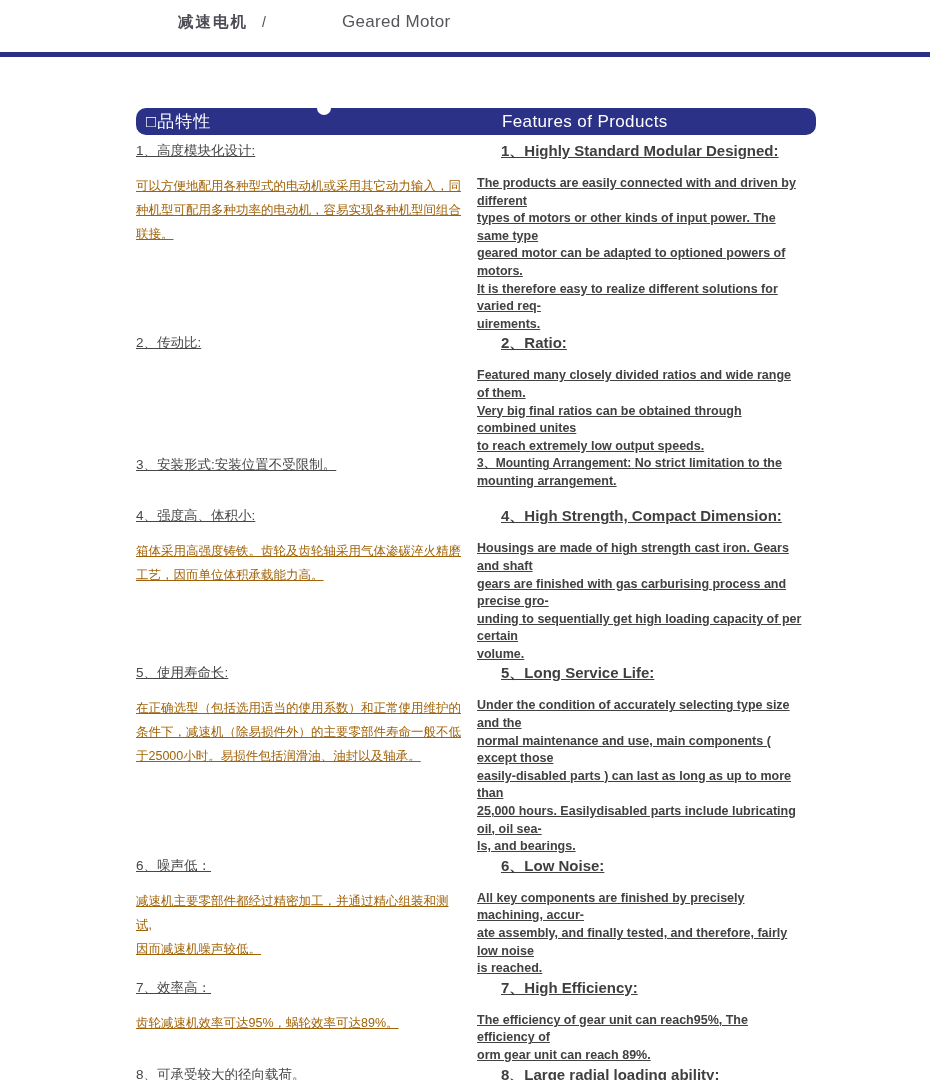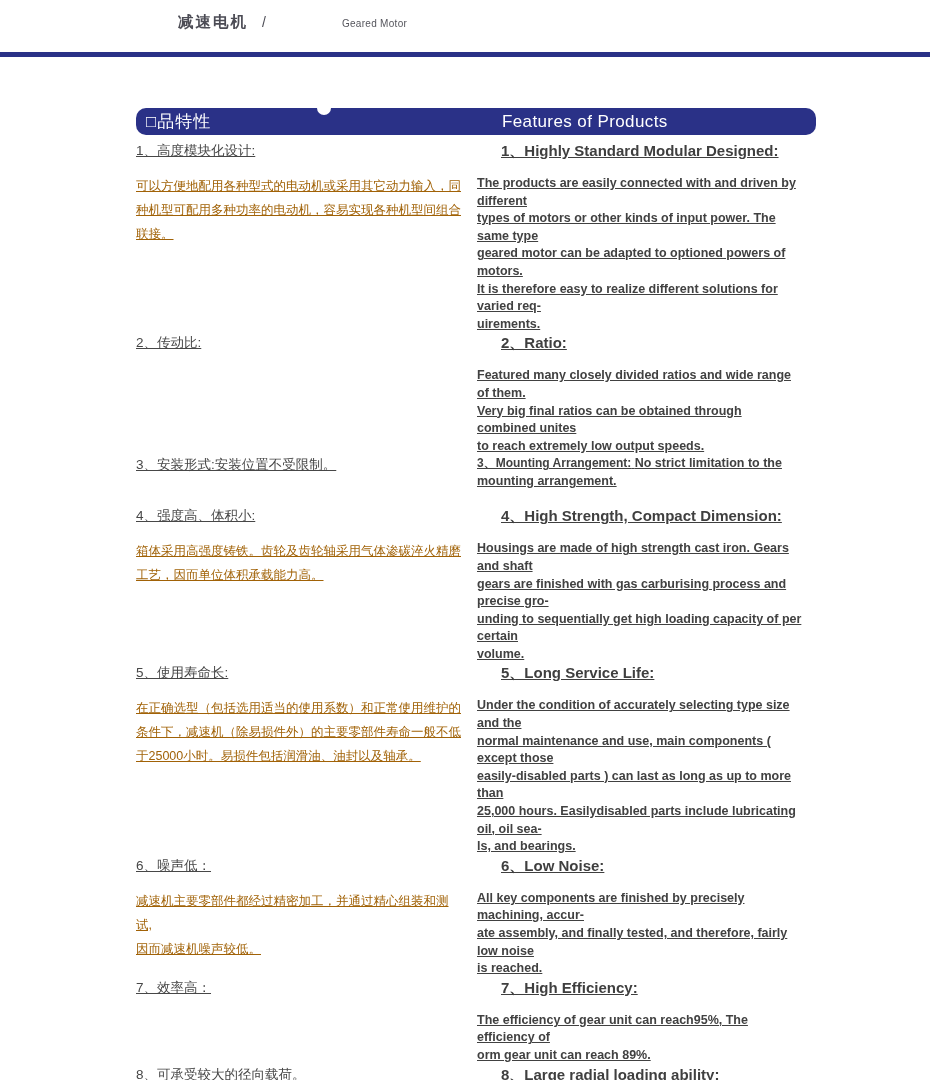"Geared Motor" .hdr-en { font-size: 10px -> 17px }
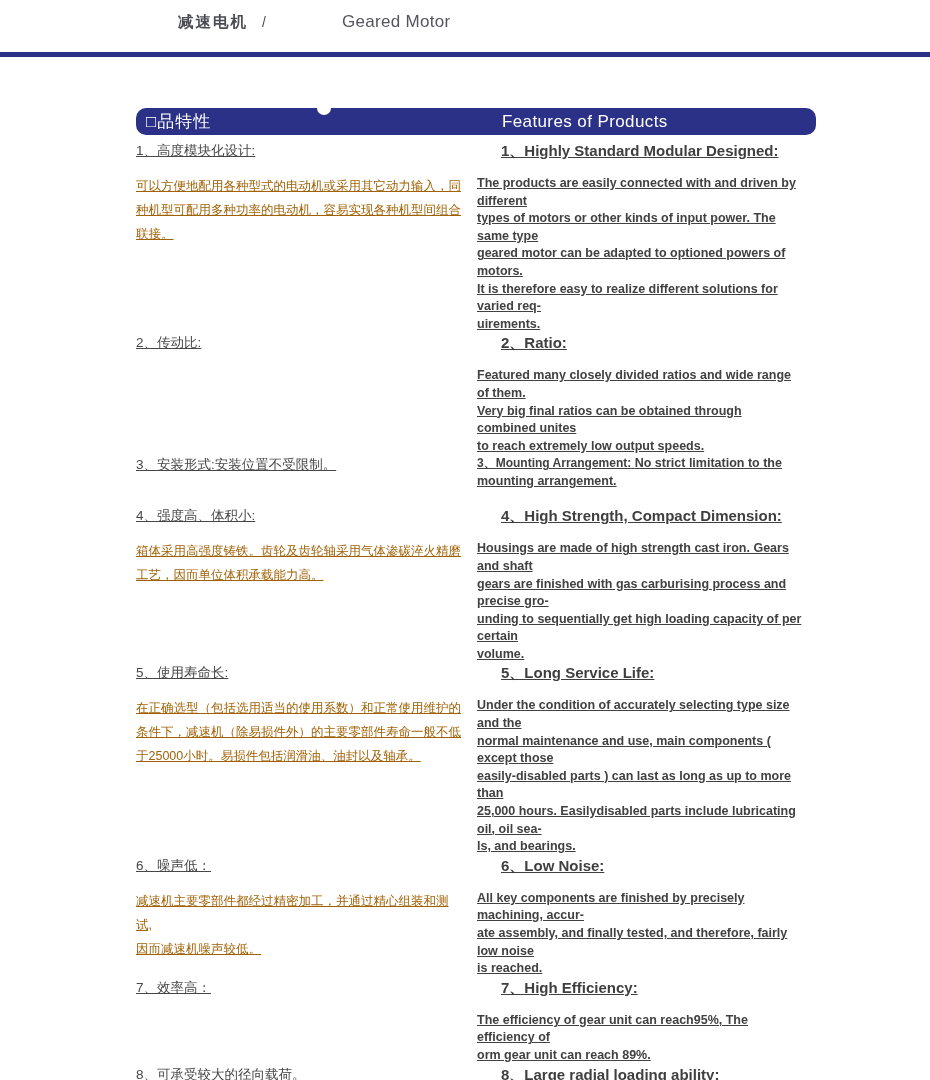"齿轮减速机效率可达95%，蜗轮效率可达89%。" p.cn-body { html: none -> <p>齿轮减速机效率可达95%，蜗轮效率可达89%。</p> }
